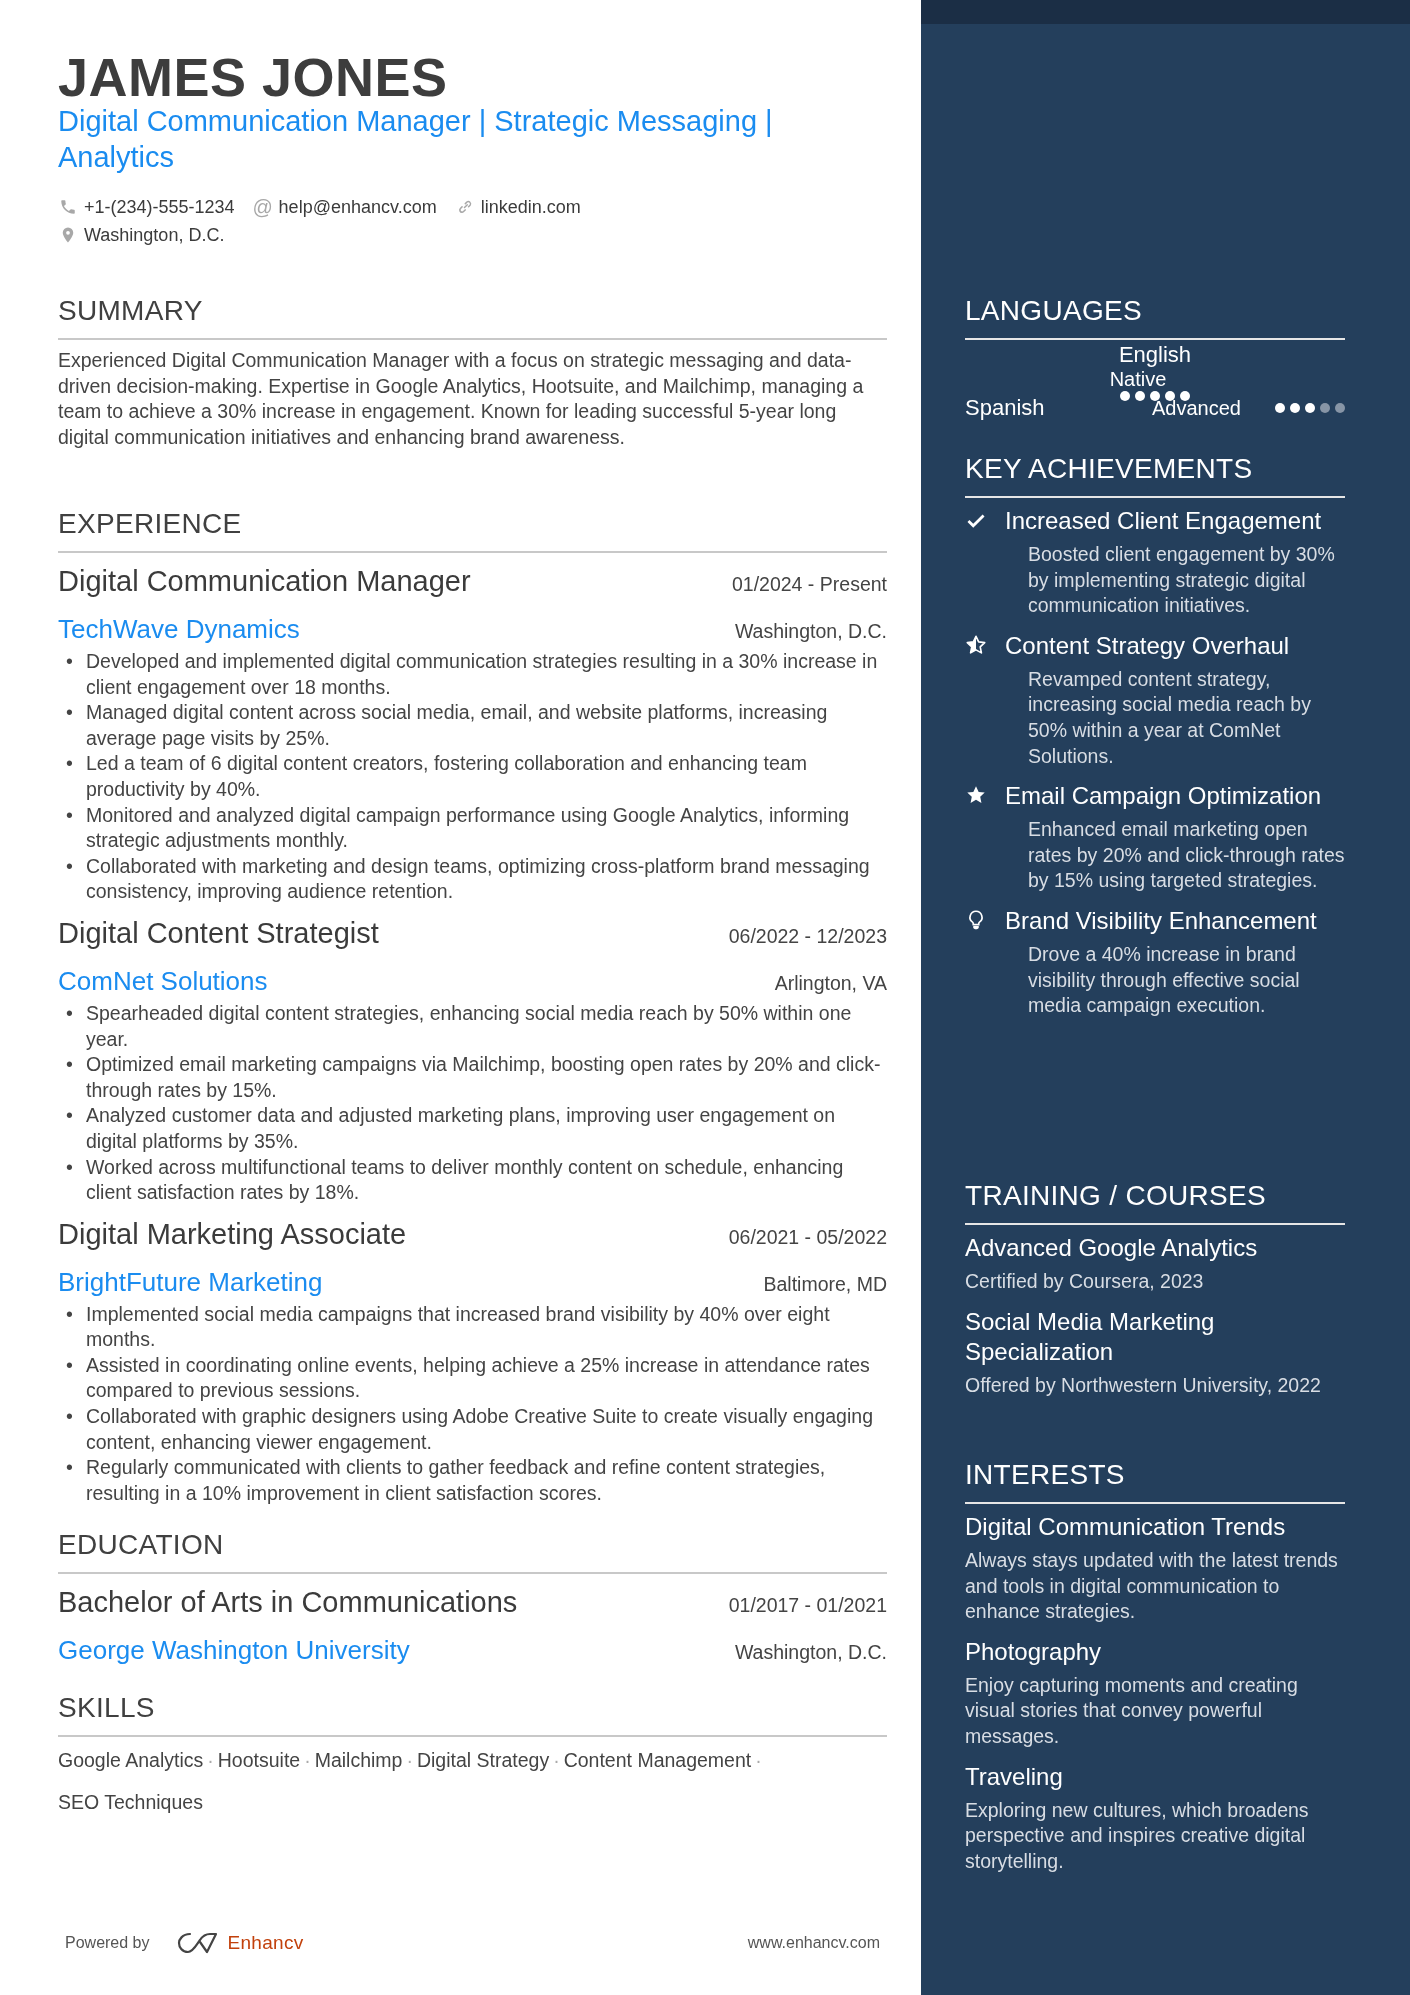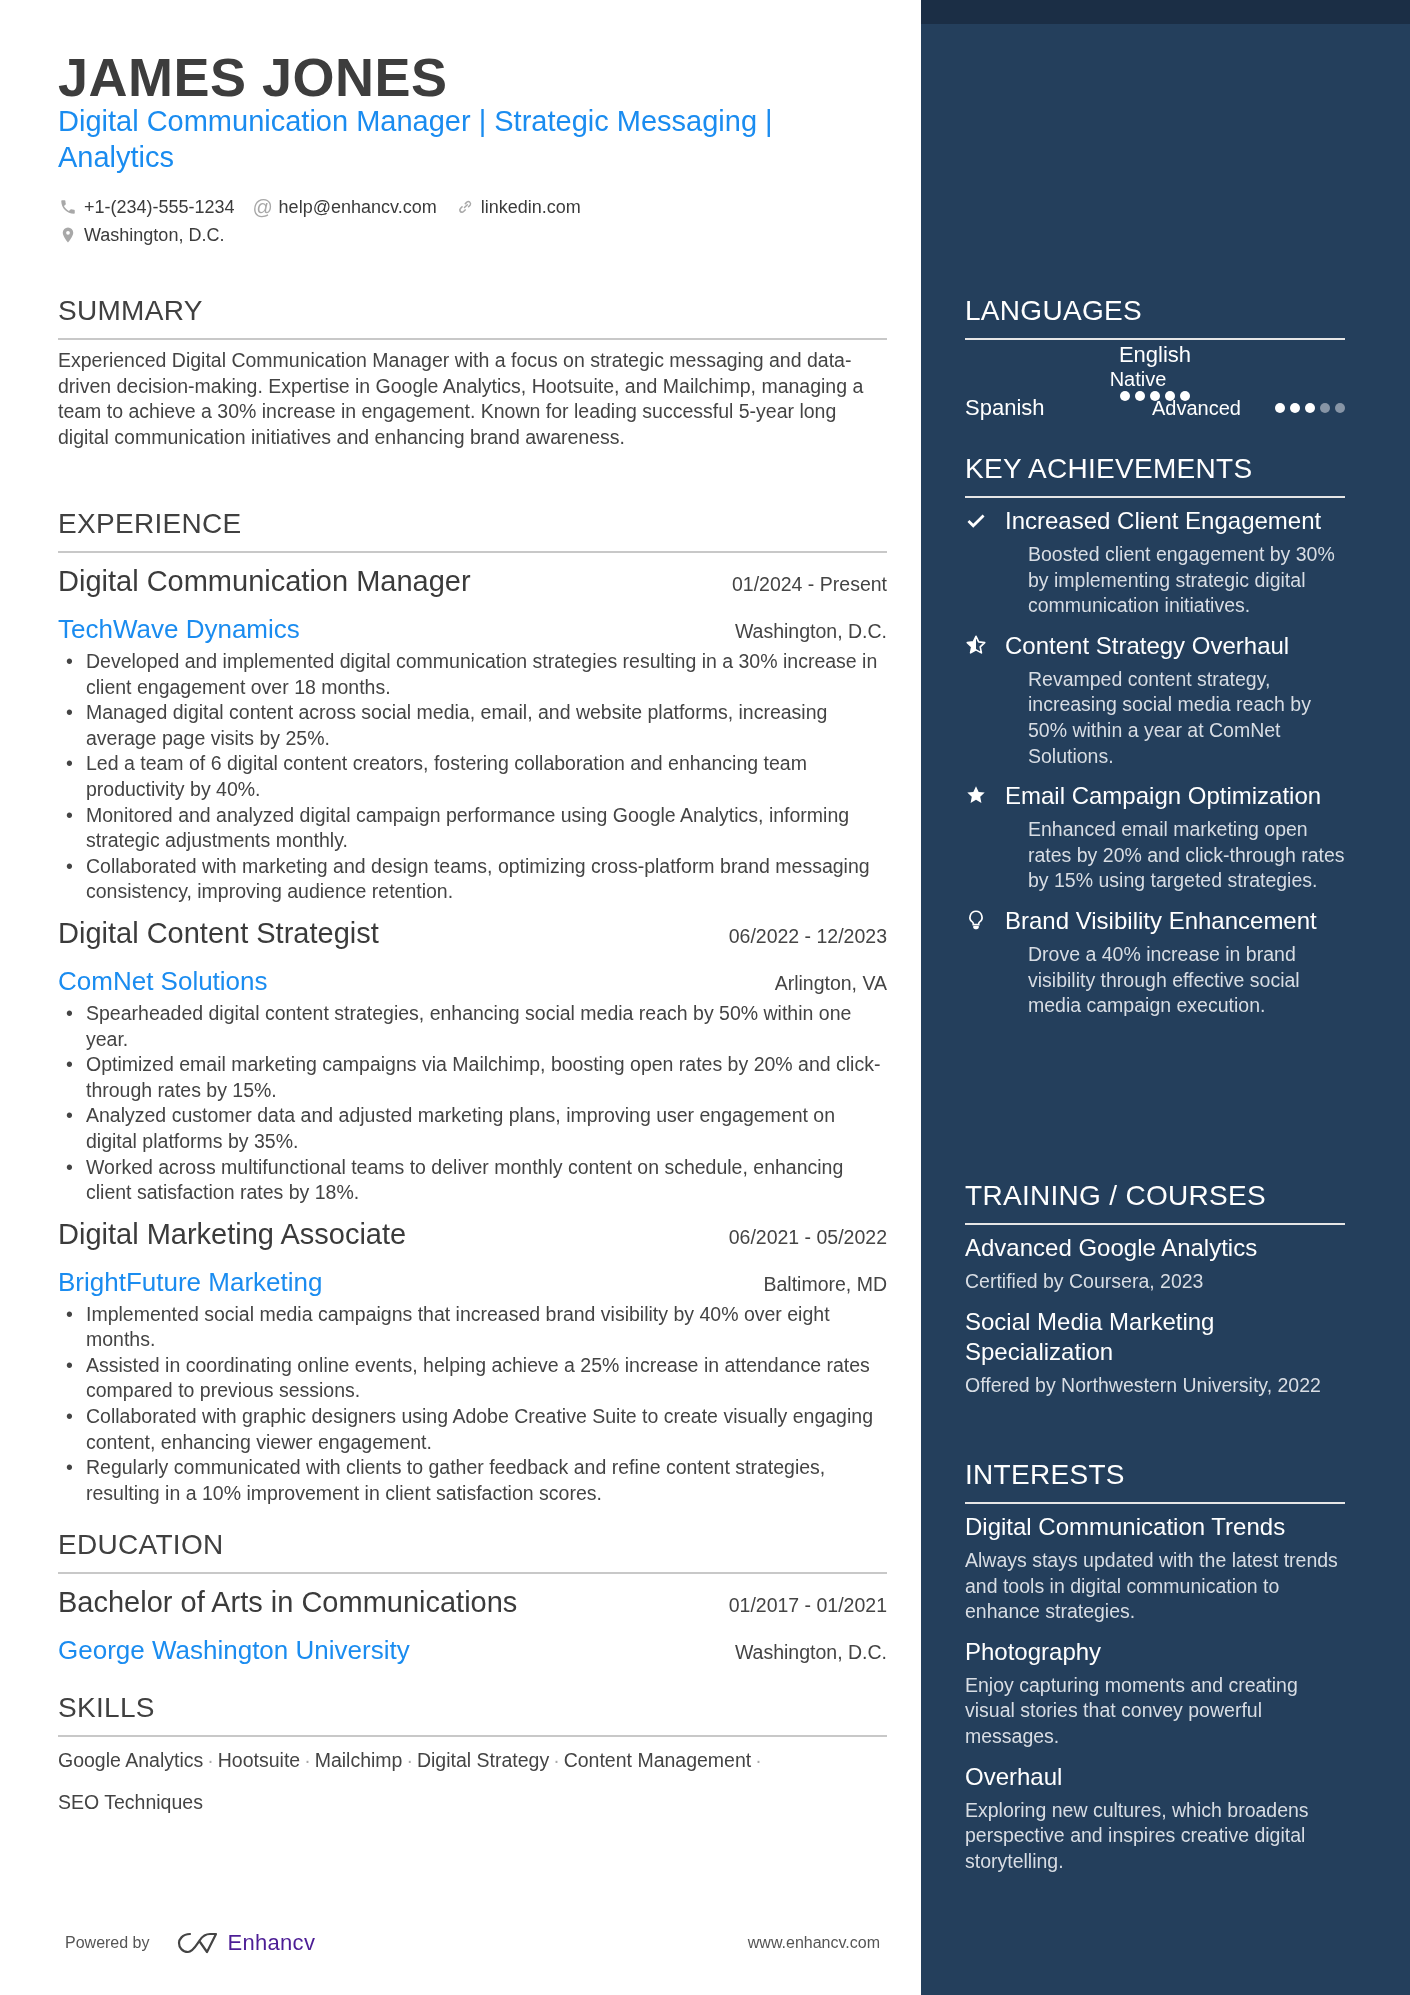"Overhaul" div.course-title { text: Overhaul -> Traveling }
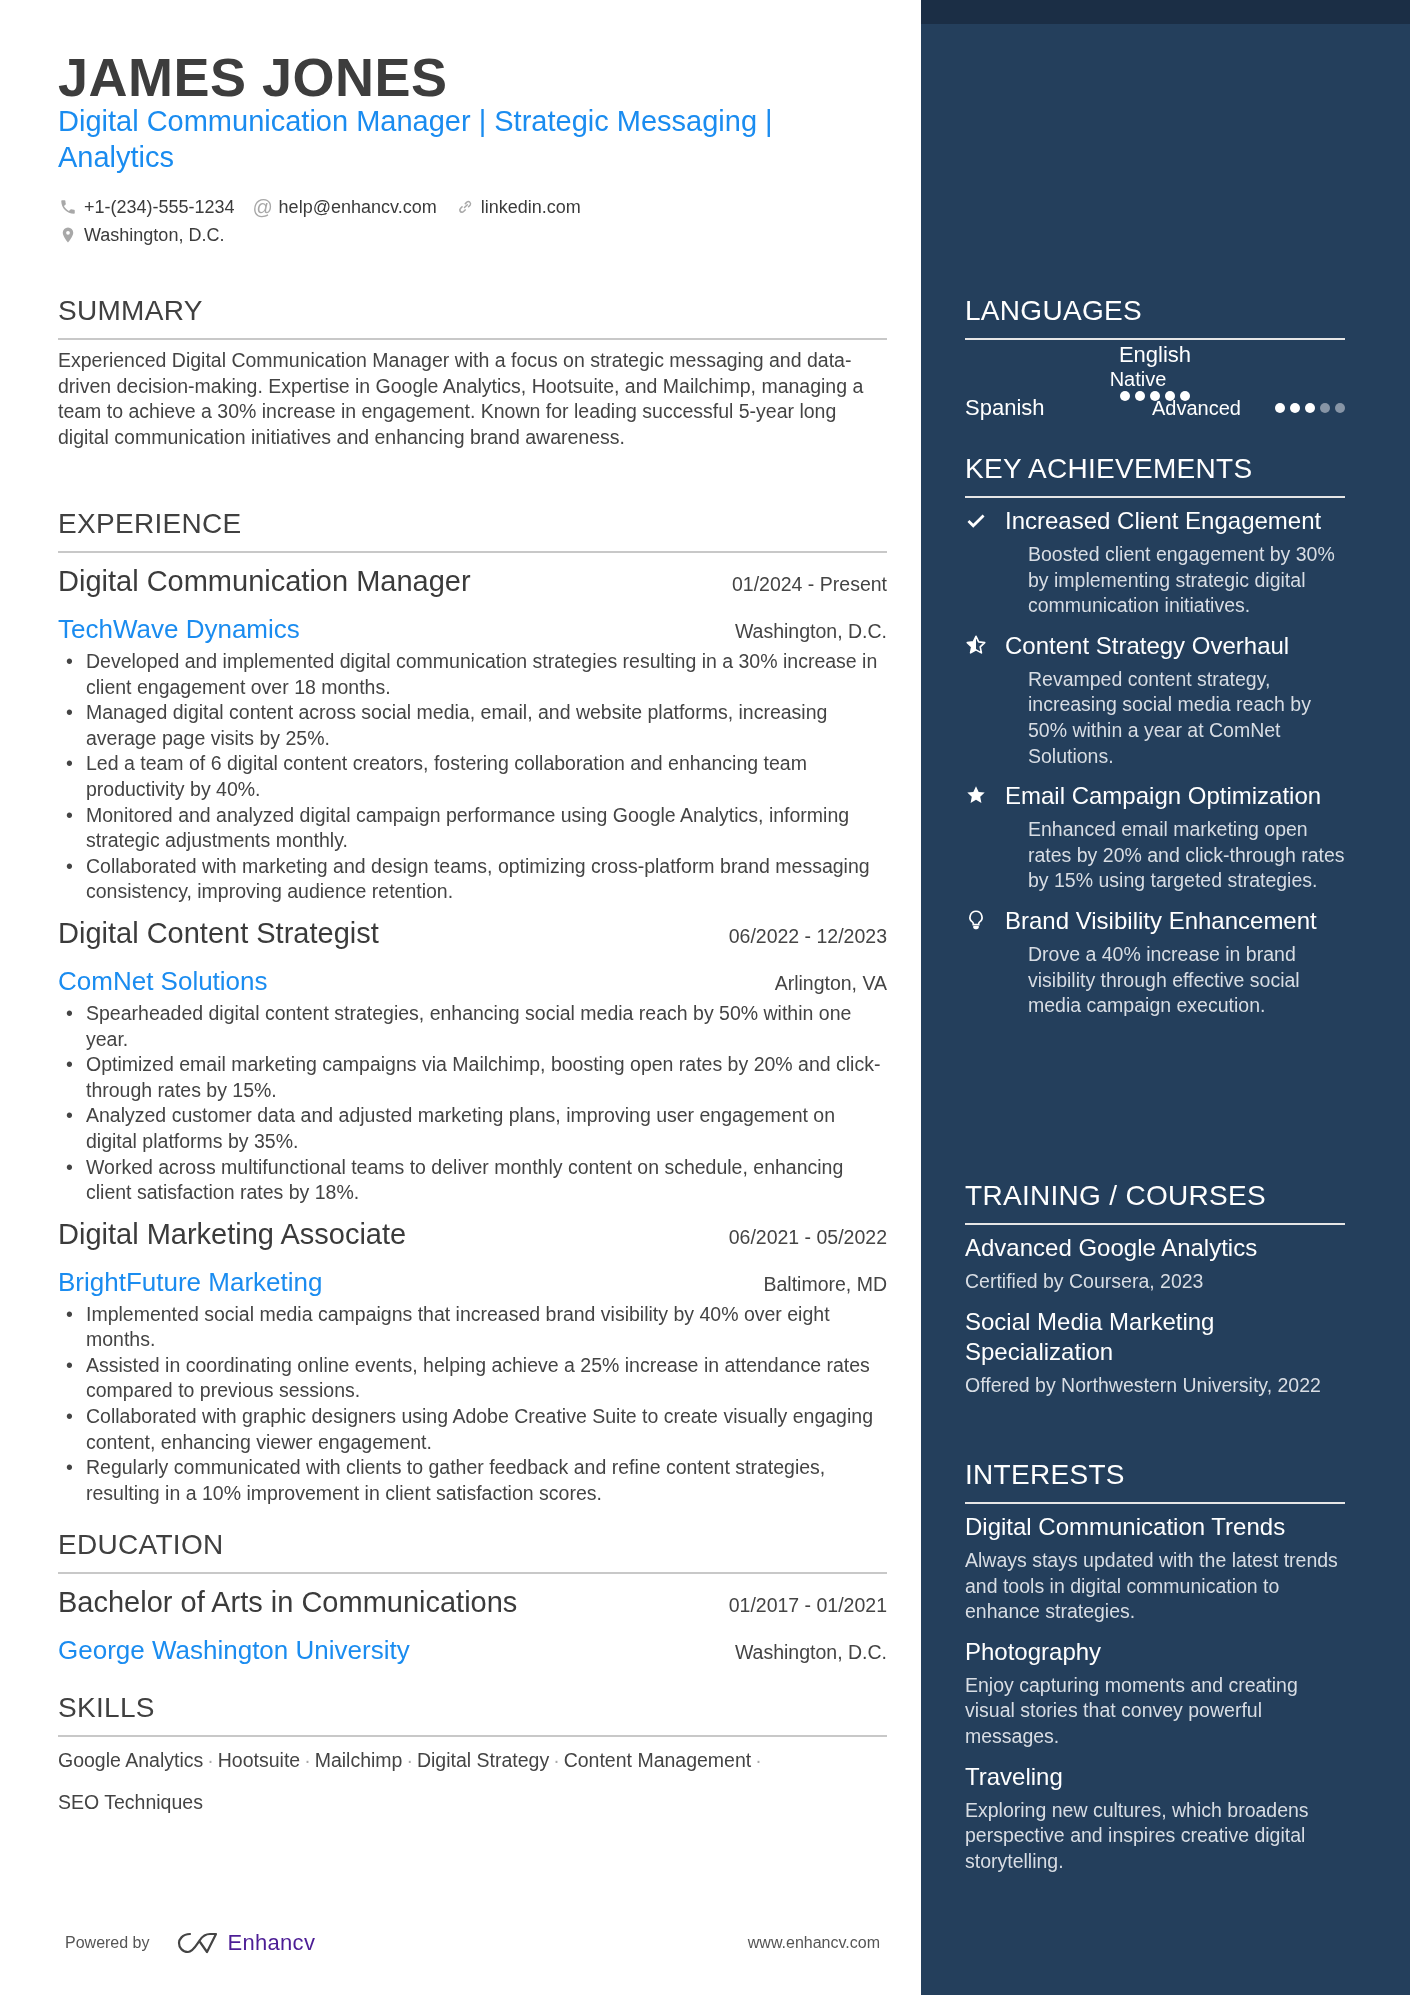"Enhancv" .footer-brand { color: #4c1d95 -> #c2410c; font-size: 22px -> 19px }
